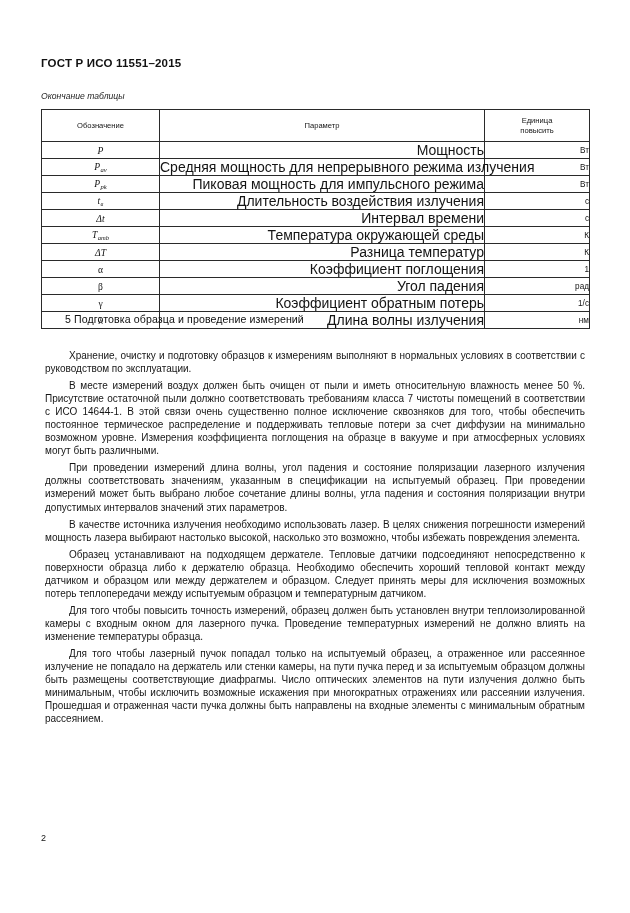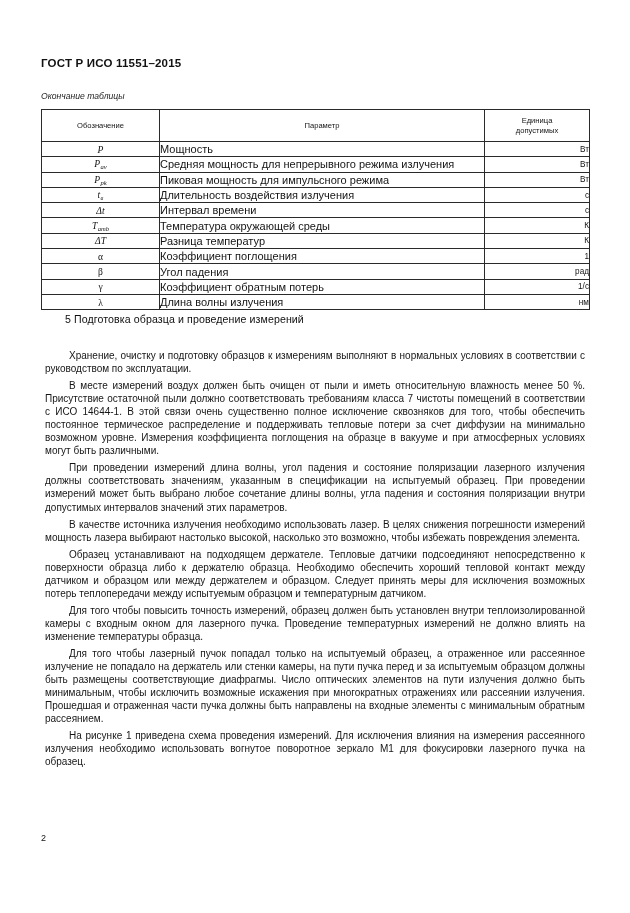"допустимых" span { text: допустимых -> повысить }
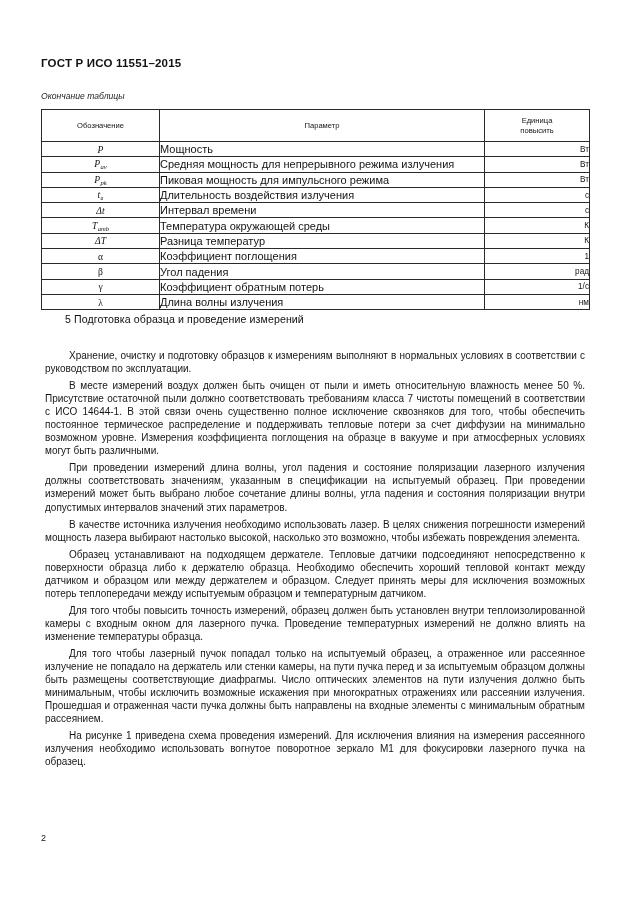"Мощность" .cell-par { font-size: 11px -> 14px; text-align: left -> right }
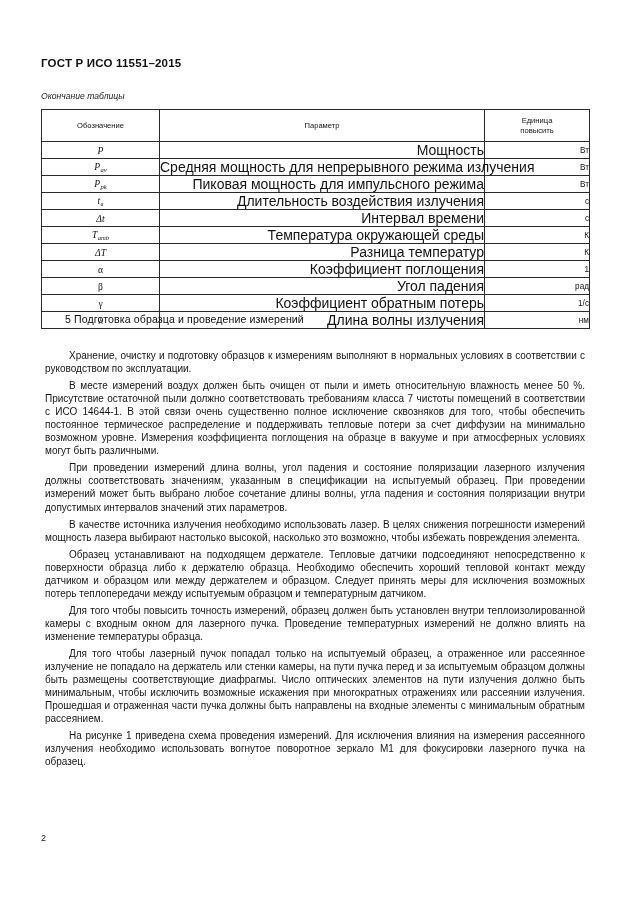"На рисунке 1 приведена схема" p { html: <p>На рисунке 1 приведена схема проведения измерений. Для исключения влияния на измерения рассеянного излучения необходимо использовать вогнутое поворотное зеркало М1 для фокусировки лазерного пучка на образец.</p> -> none }
